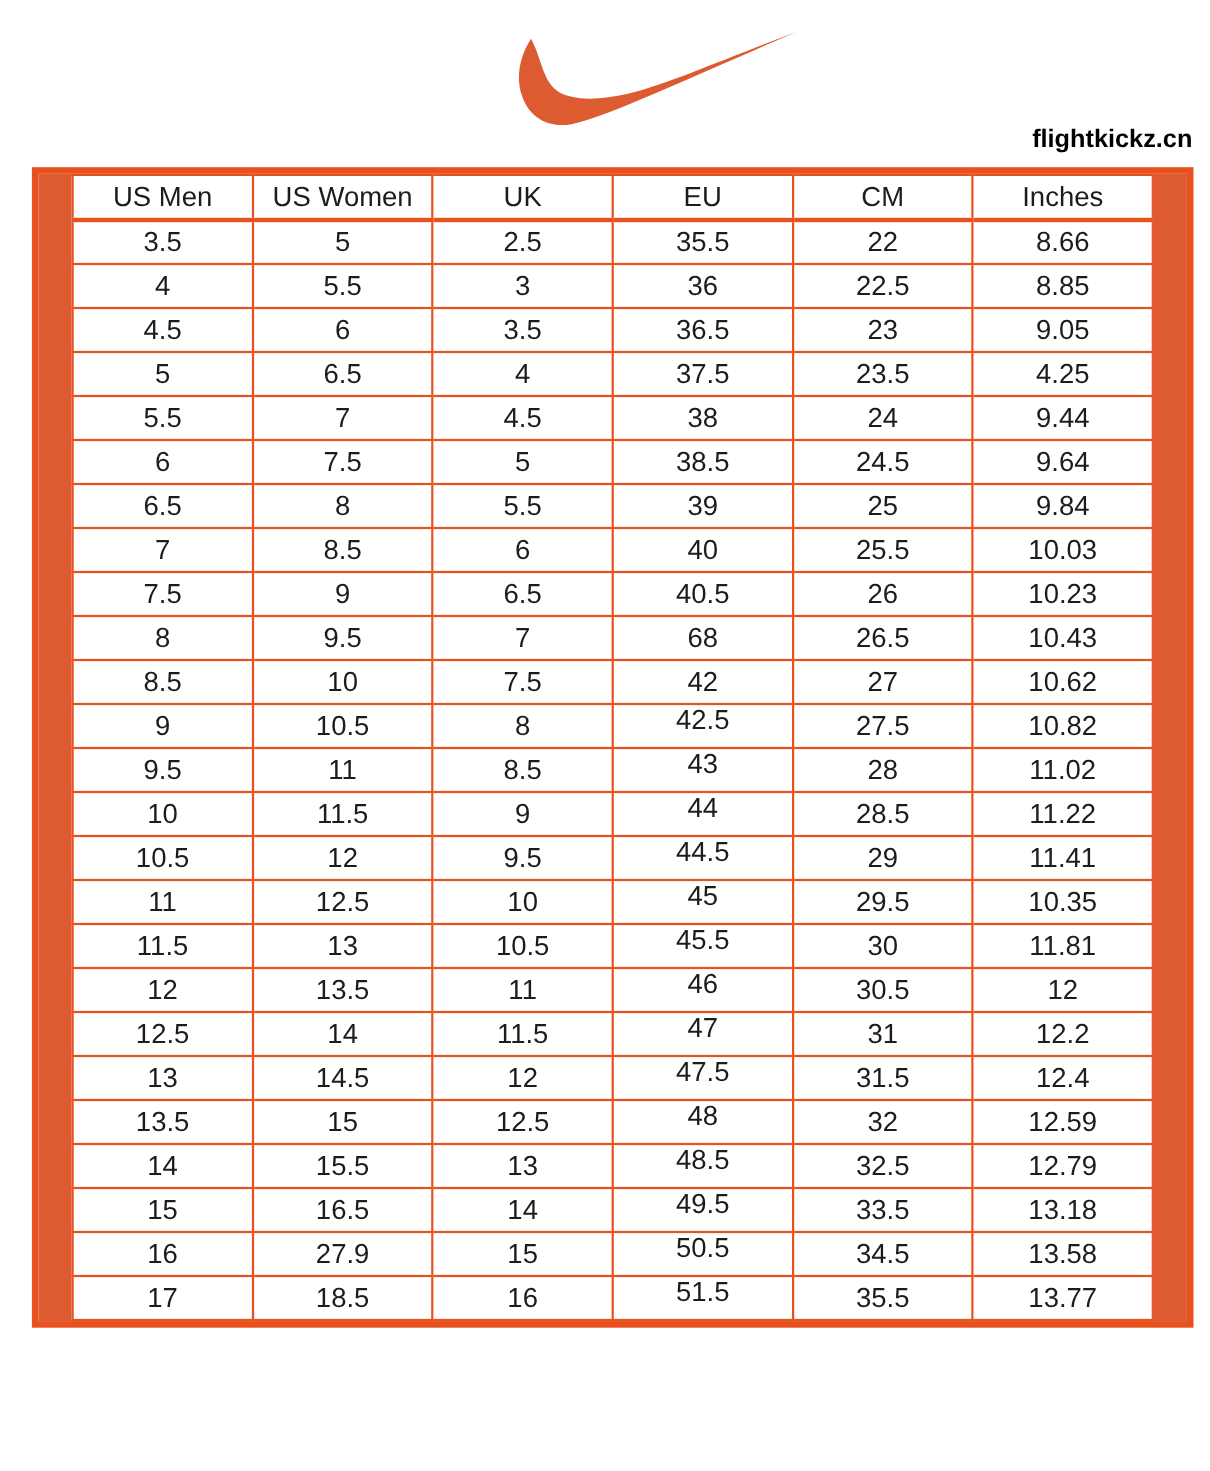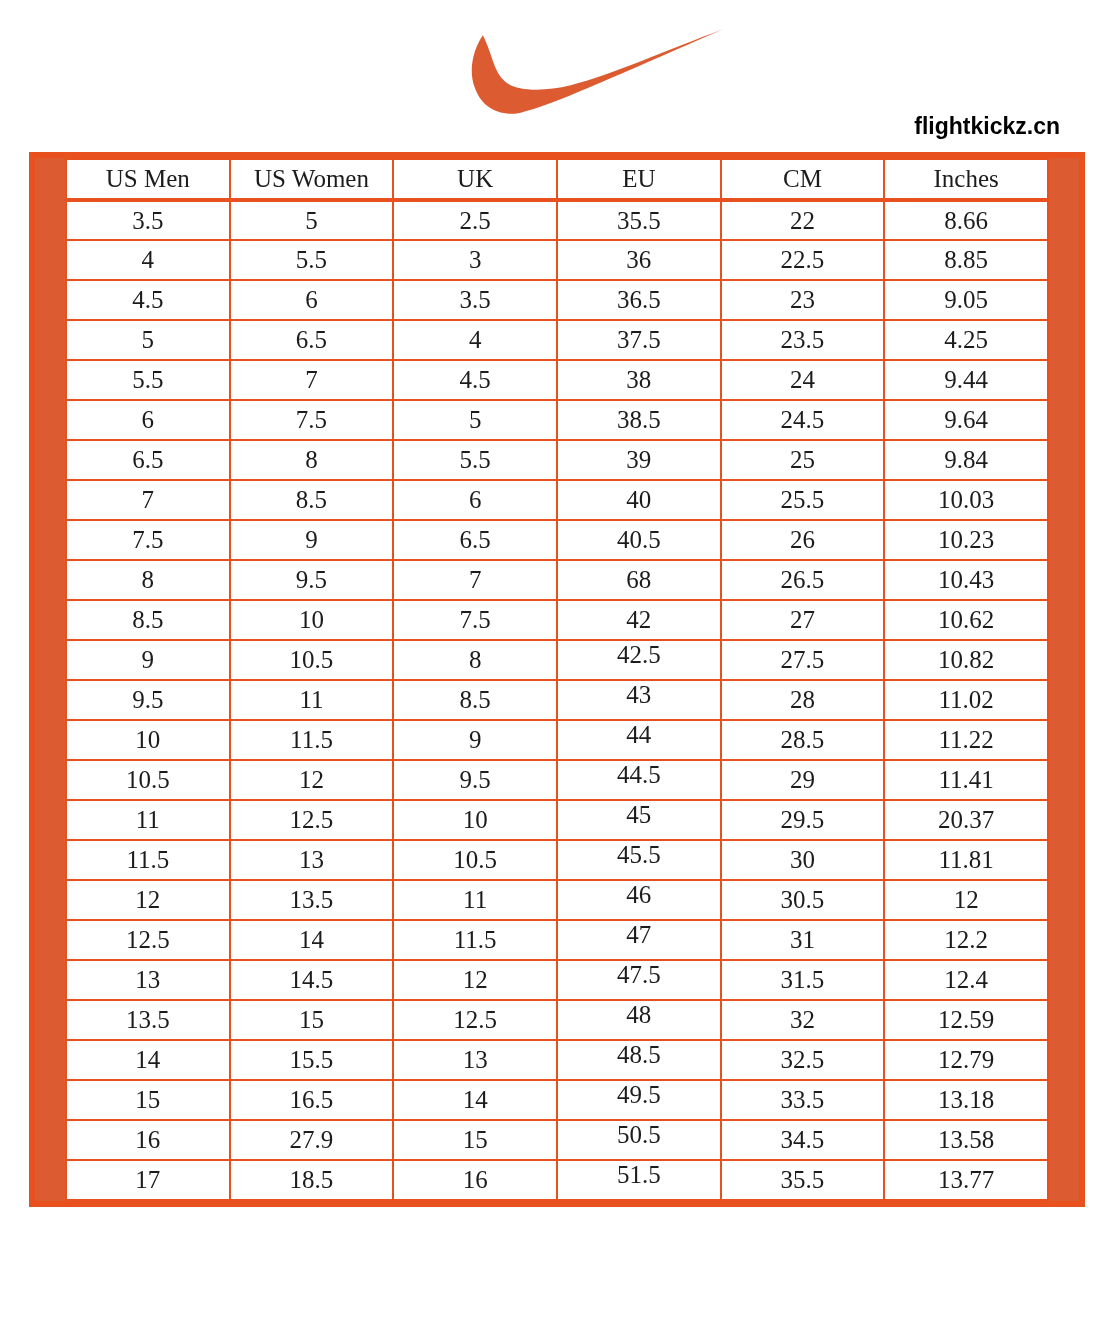"flightkickz.cn" .watermark { right: 40px -> 16px }
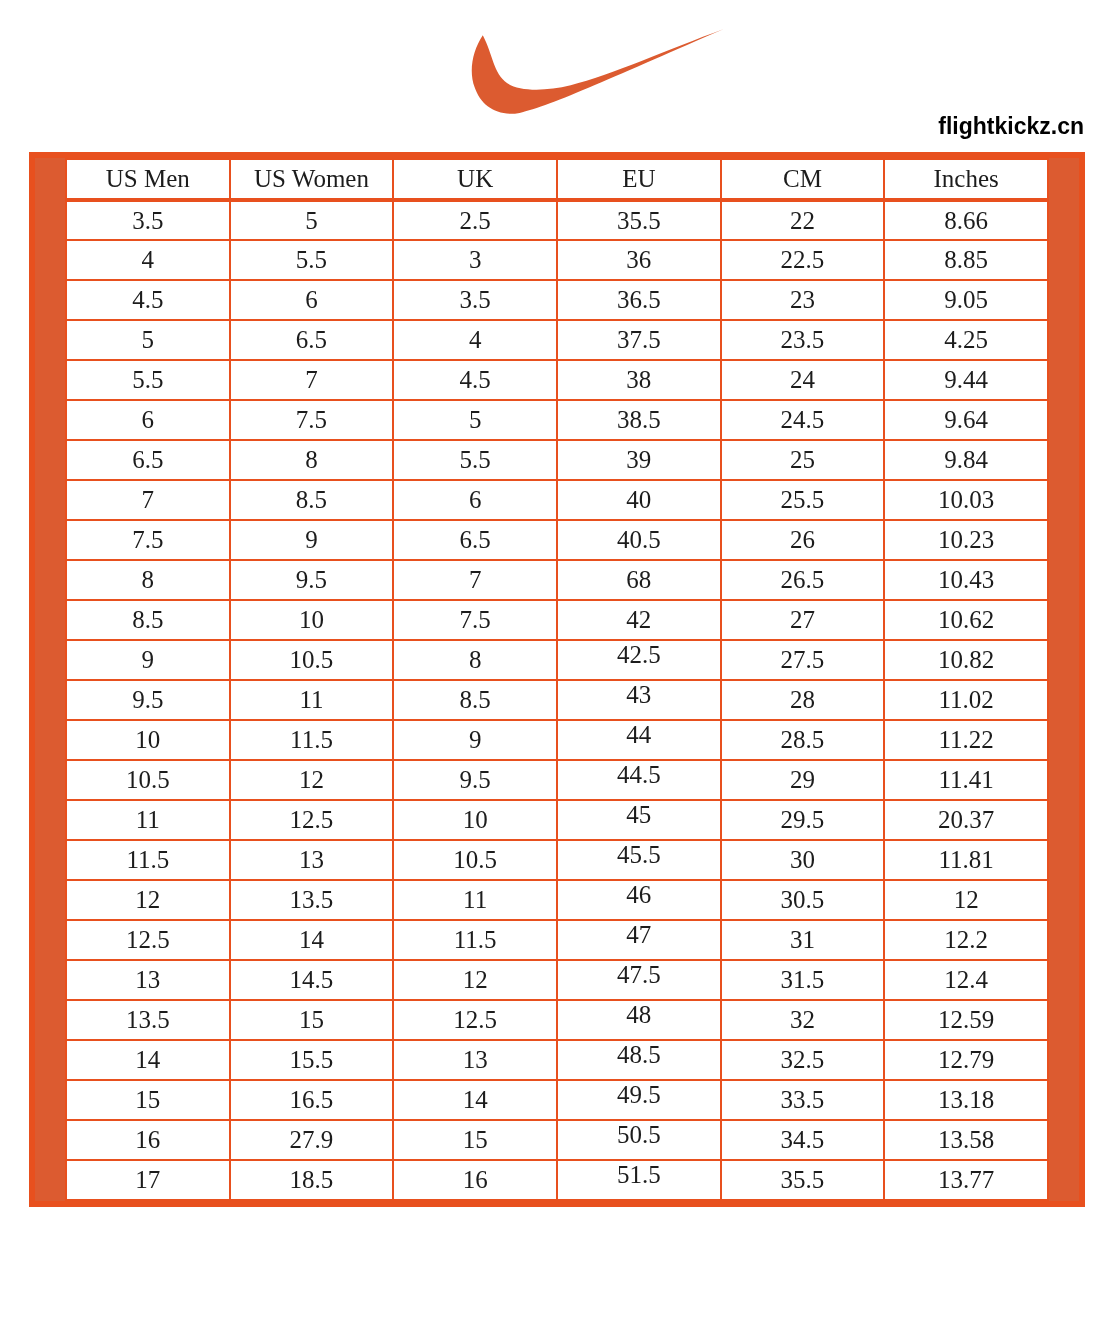"US Men" .table-frame { font-family: Liberation Serif, serif -> none }
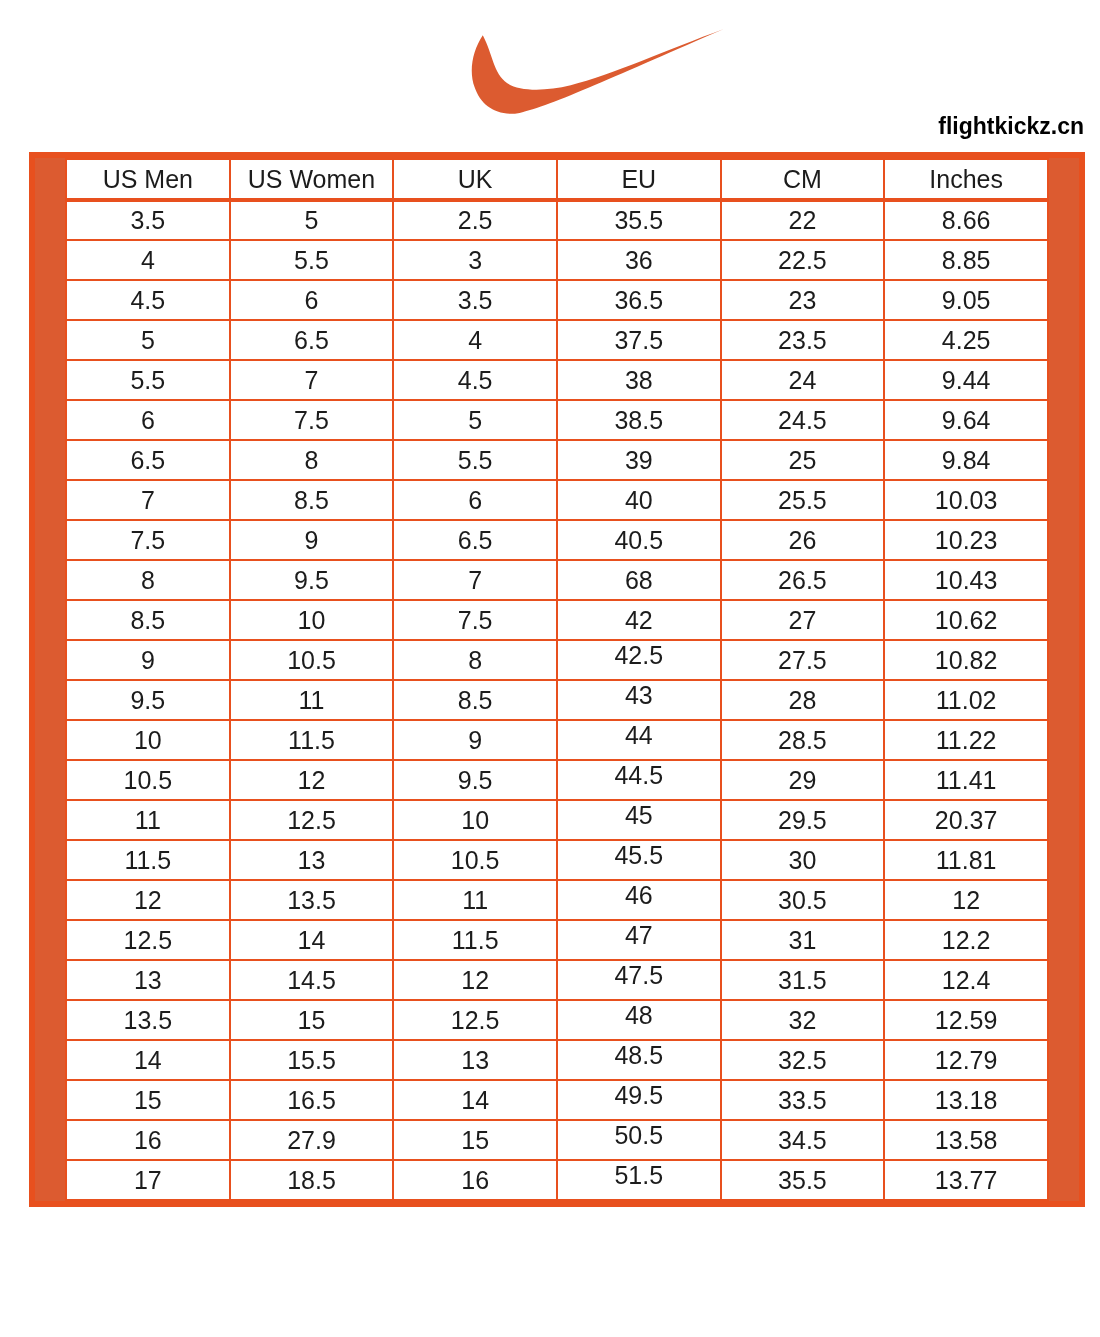"20.37" td { text: 20.37 -> 10.35 }
